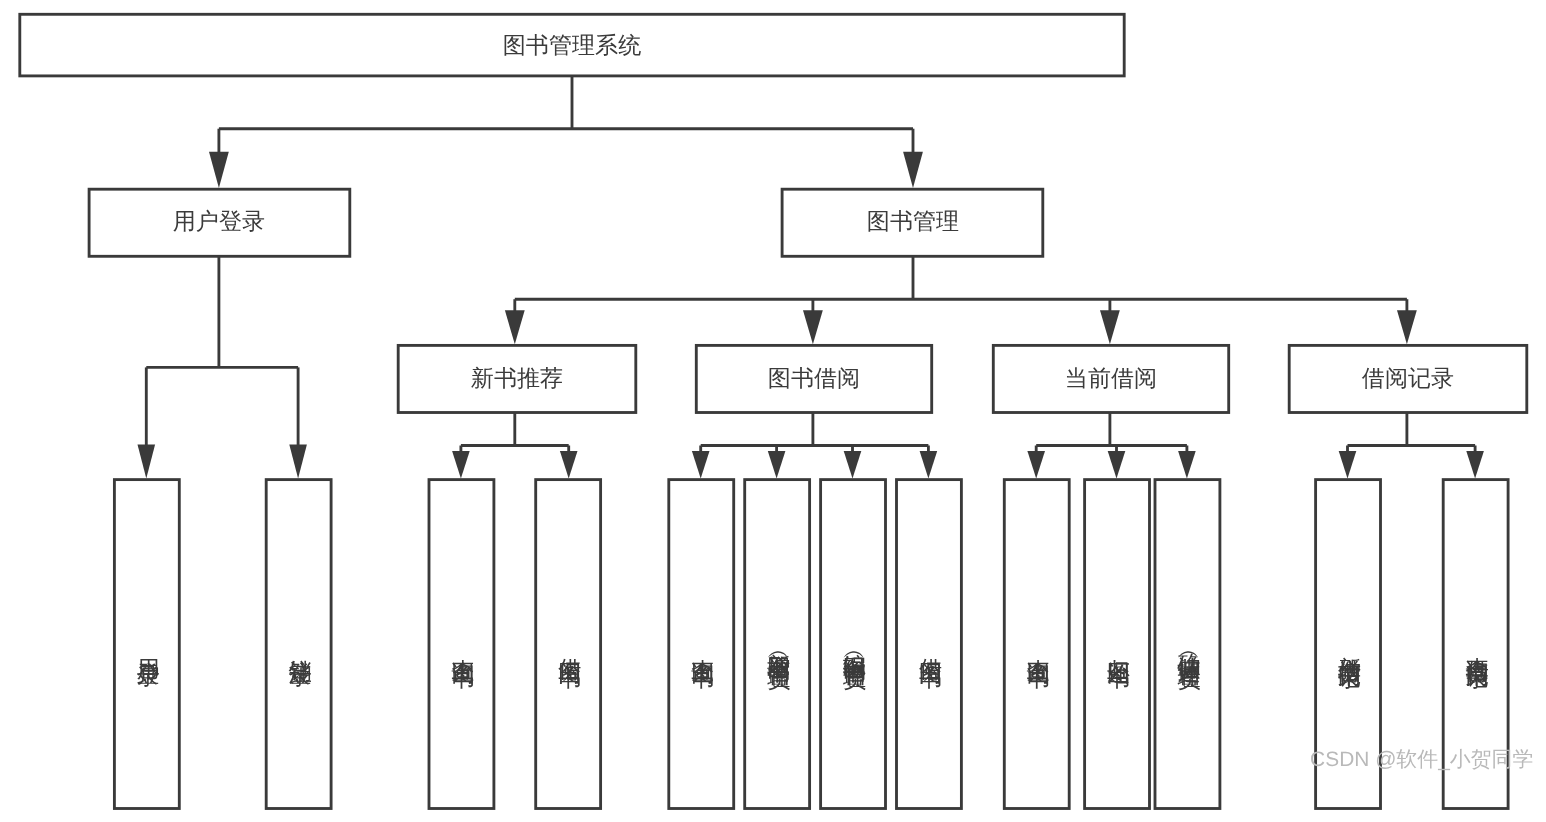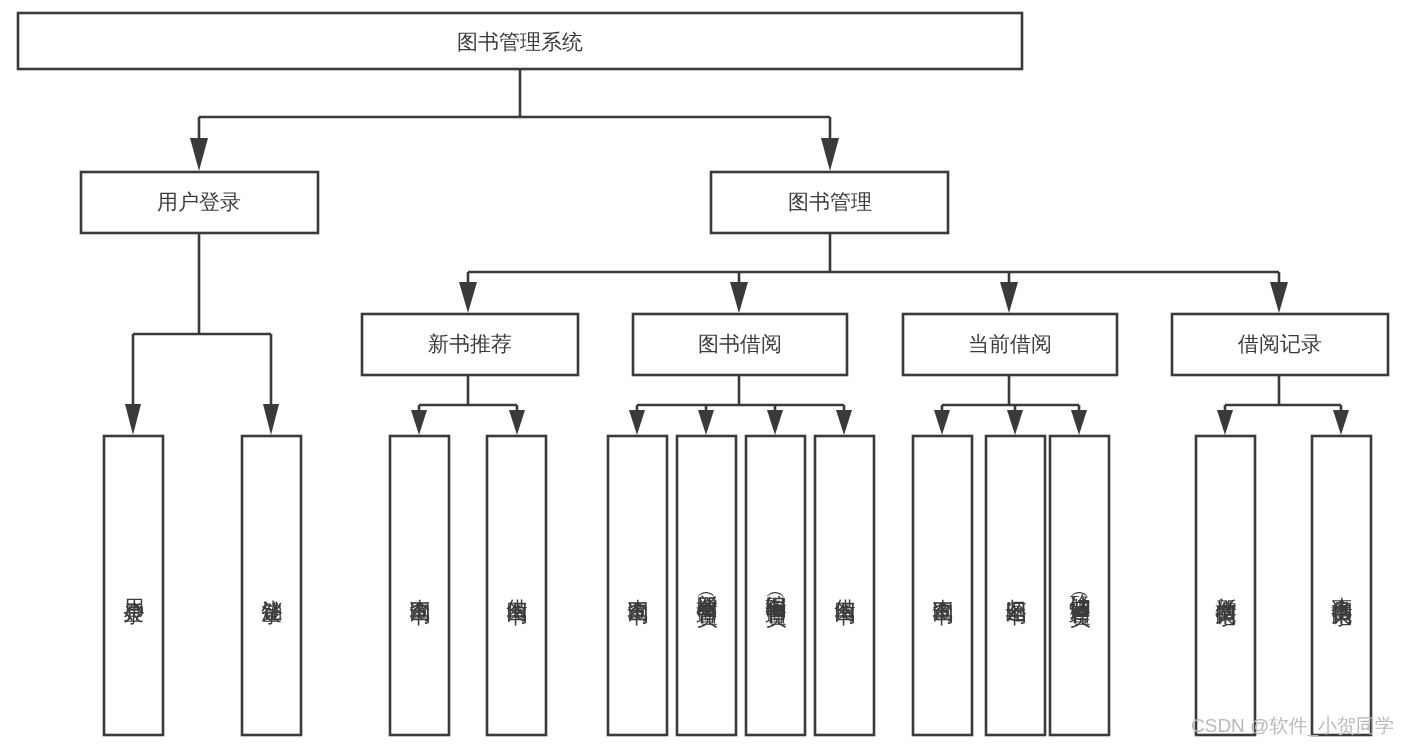"CSDN @软件_小贺同学" .watermark { top: 713px -> 677px }
